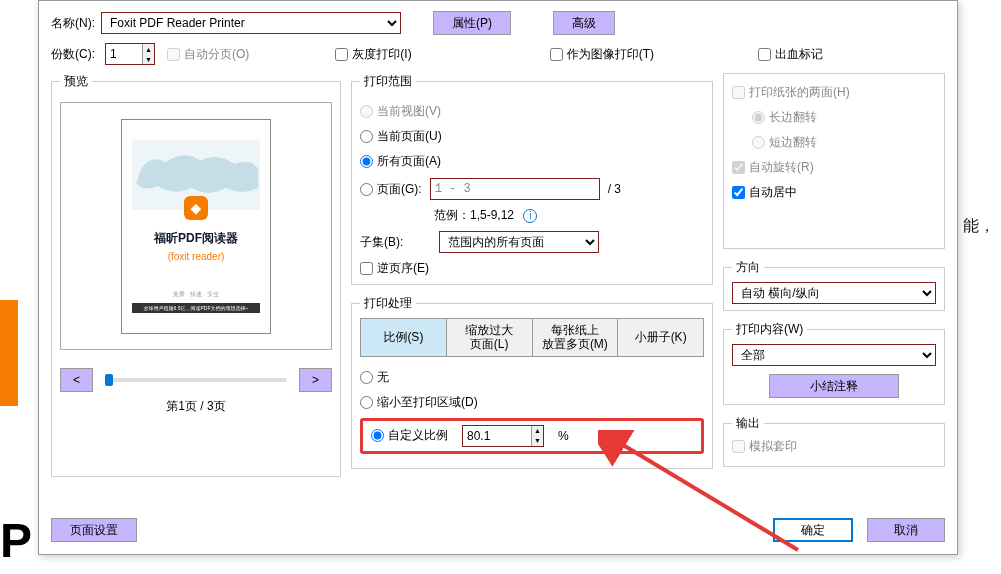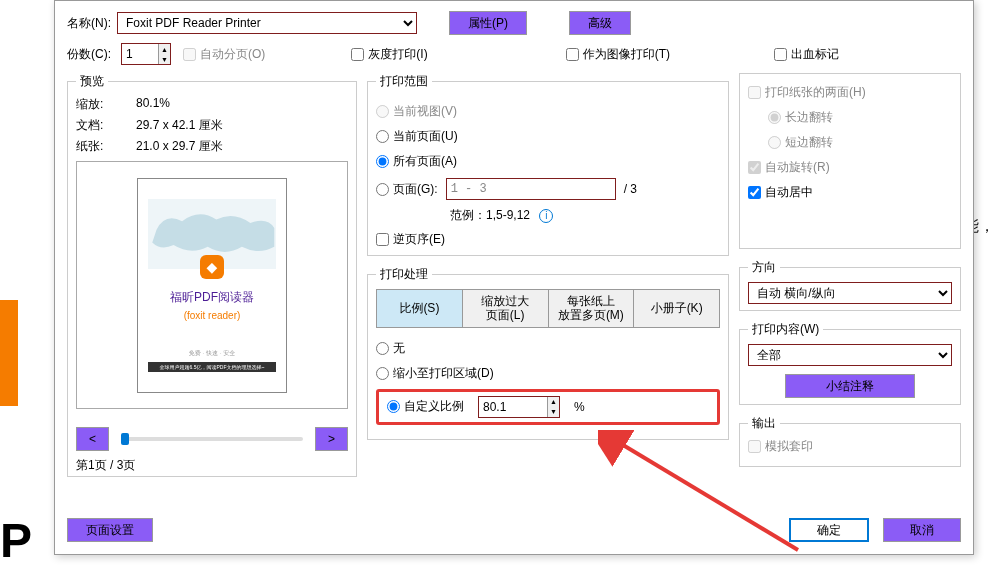"名称(N):" .dialog { margin-left: 16px -> none }
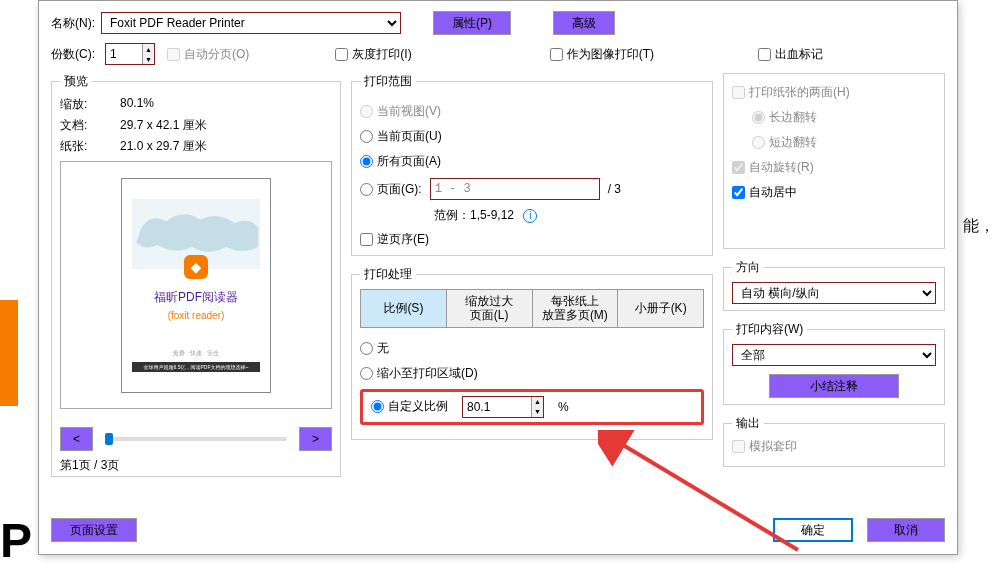"属性(P)" .btn { background: #8b5cf6 -> #c4b5fd }
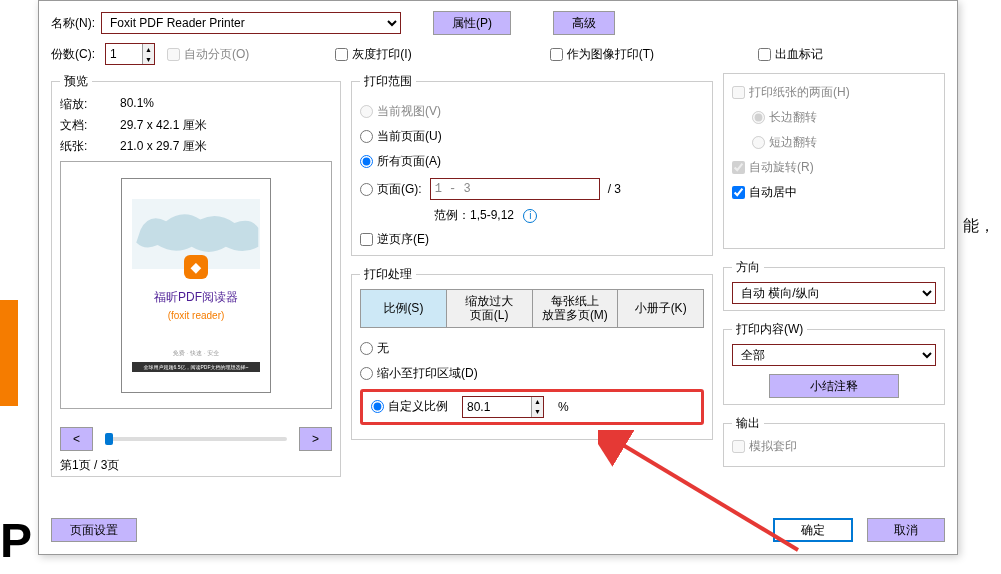"缩放:" div.preview-info { html: <div> <div> <span>缩放:</span> <span>80.1%</span> </div> <div> <span>文档:</span> <span>29.7 x 42.1 厘米</span> </div> <div> <span>纸张:</span> <span>21.0 x 29.7 厘米</span> </div> </div> -> none }
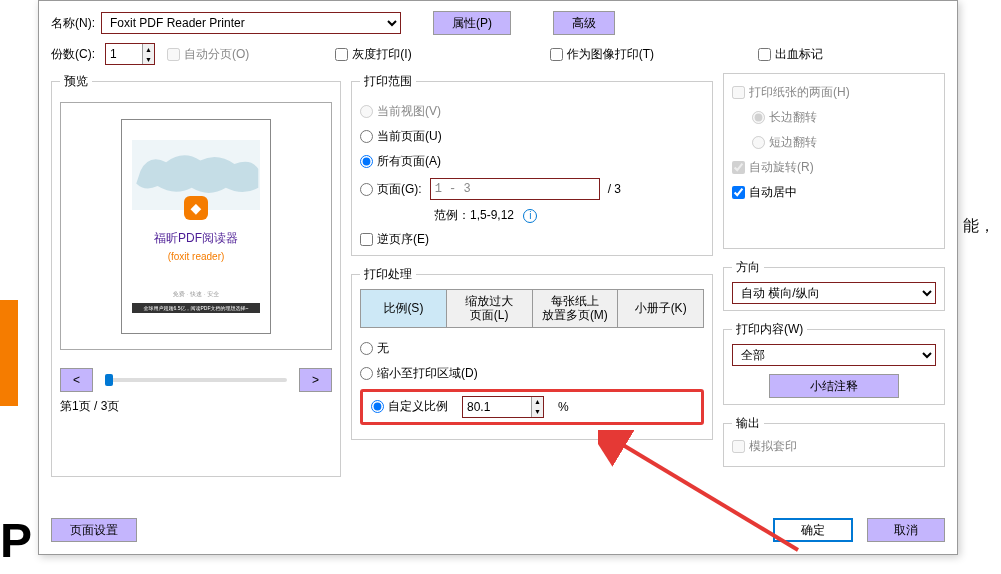"福昕PDF阅读器" .preview-title { color: #4c1d95 -> #0f172a; font-weight: normal -> bold }
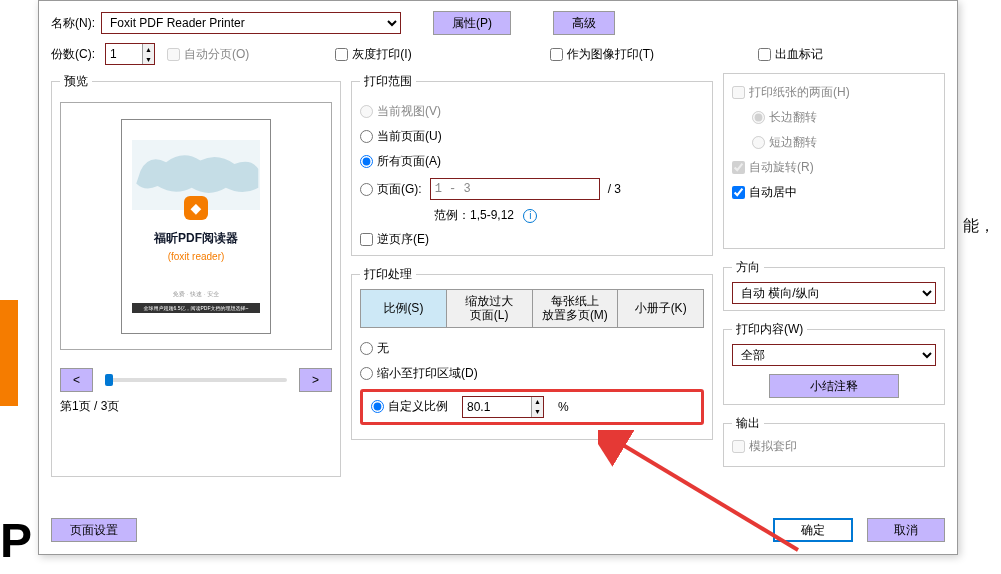"子集(B):" div.opt { html: none -> <div> <label>子集(B):</label> <div></div> <select><option>范围内的所有页面</option></select> </div> }
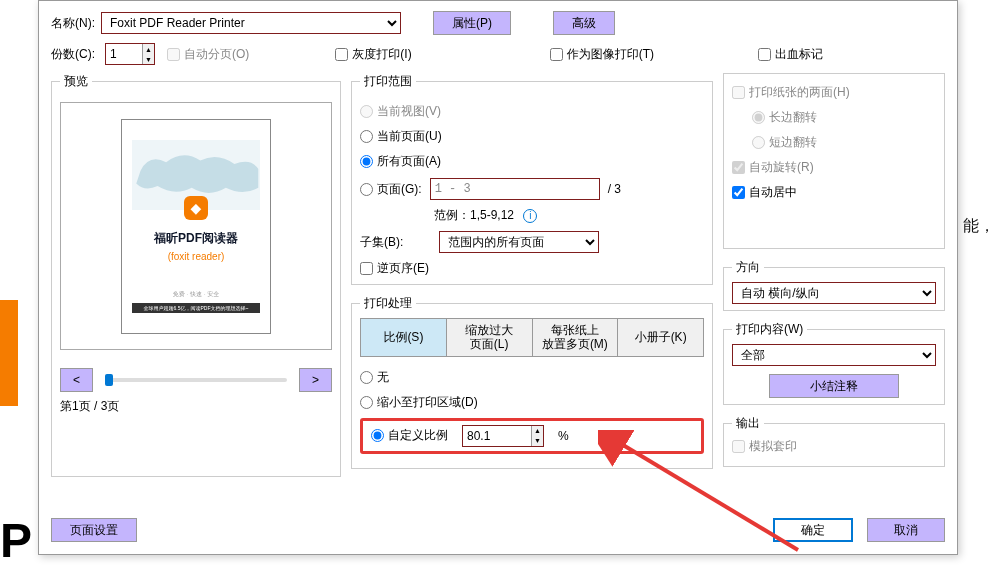"第1页 / 3页" .pager { text-align: none -> center }
